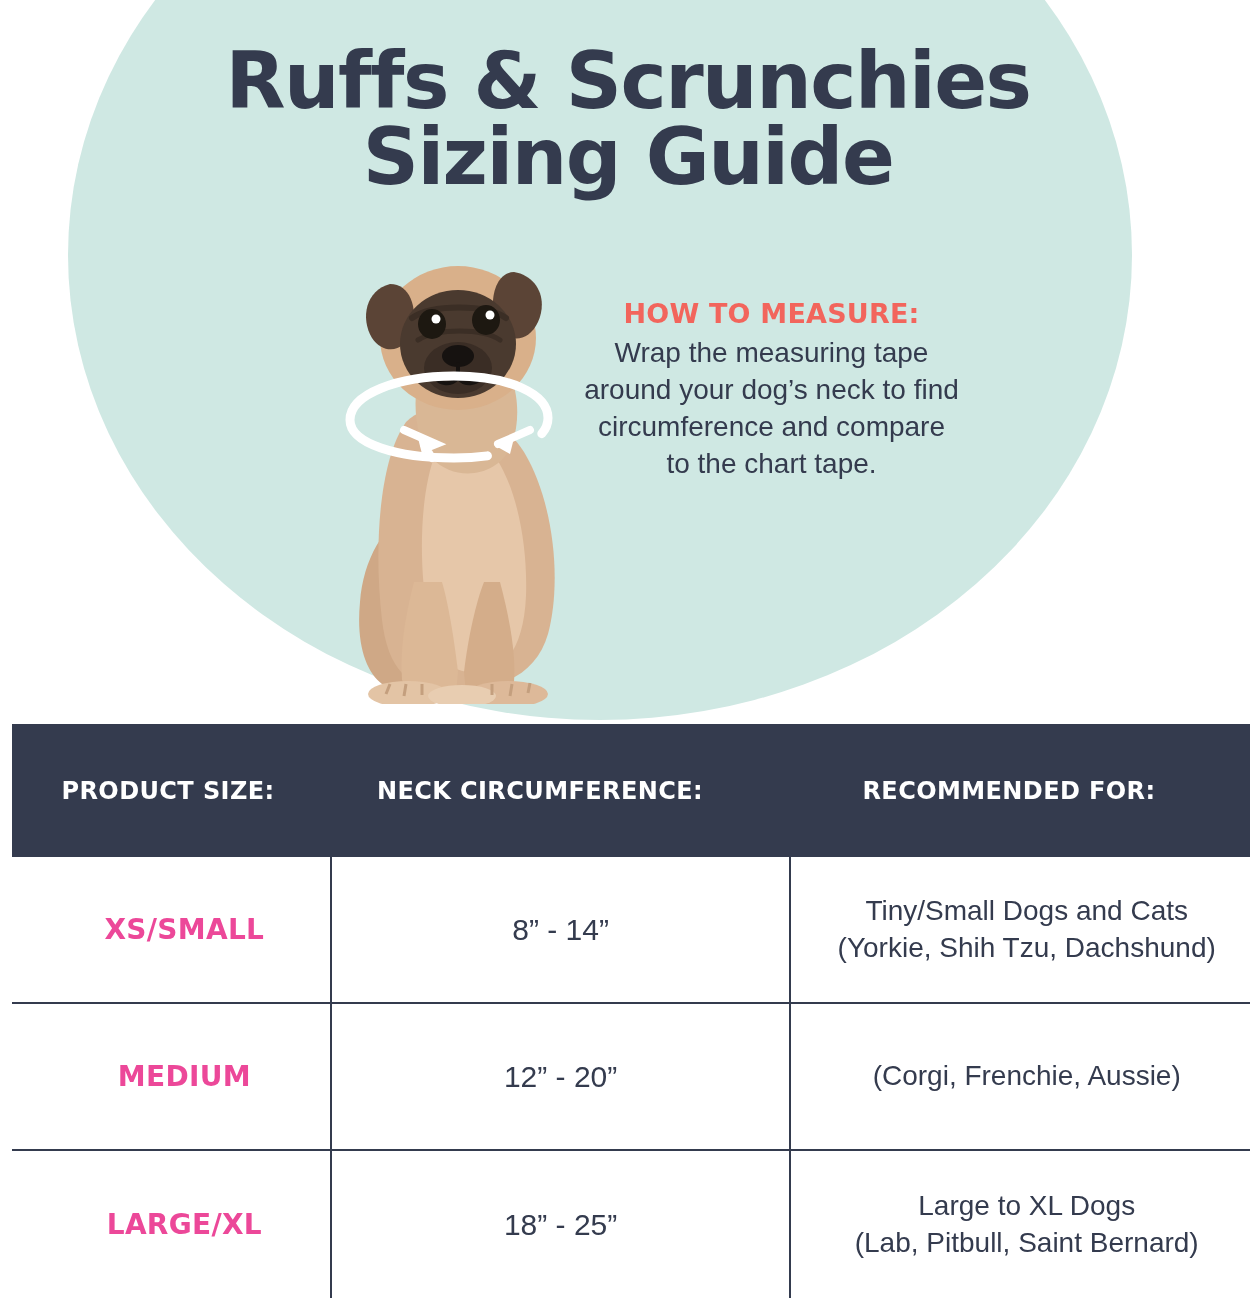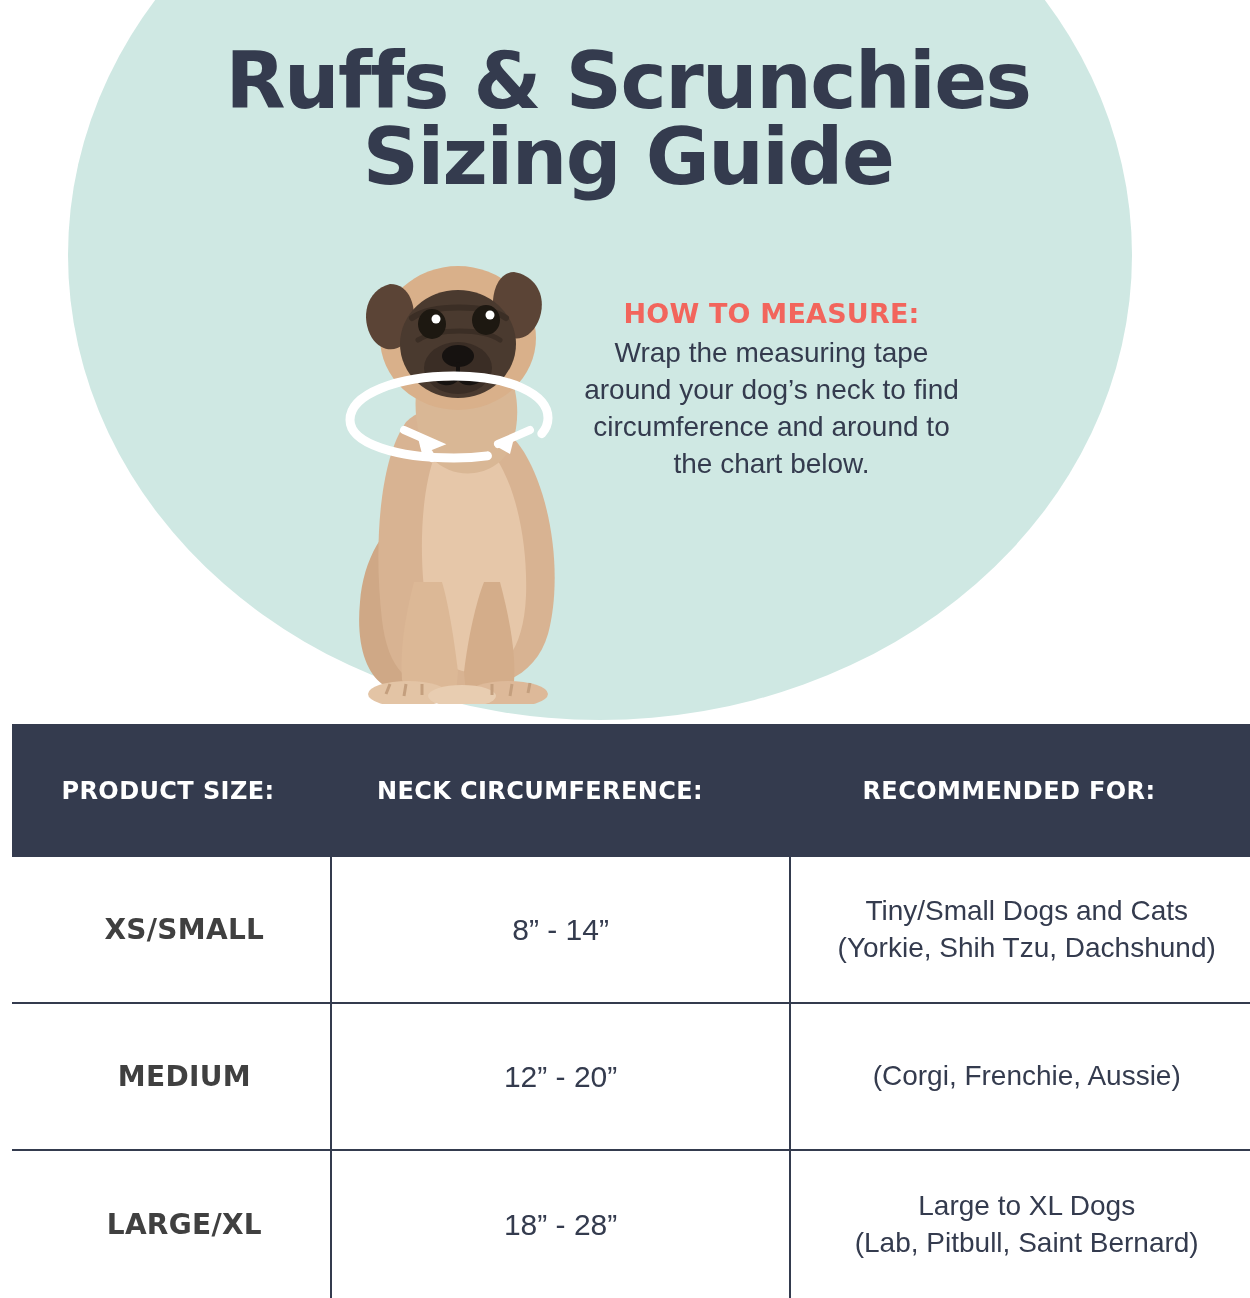"Wrap the measuring tape around" div.measure-body { text: around to the chart below -> compare to the chart tape }
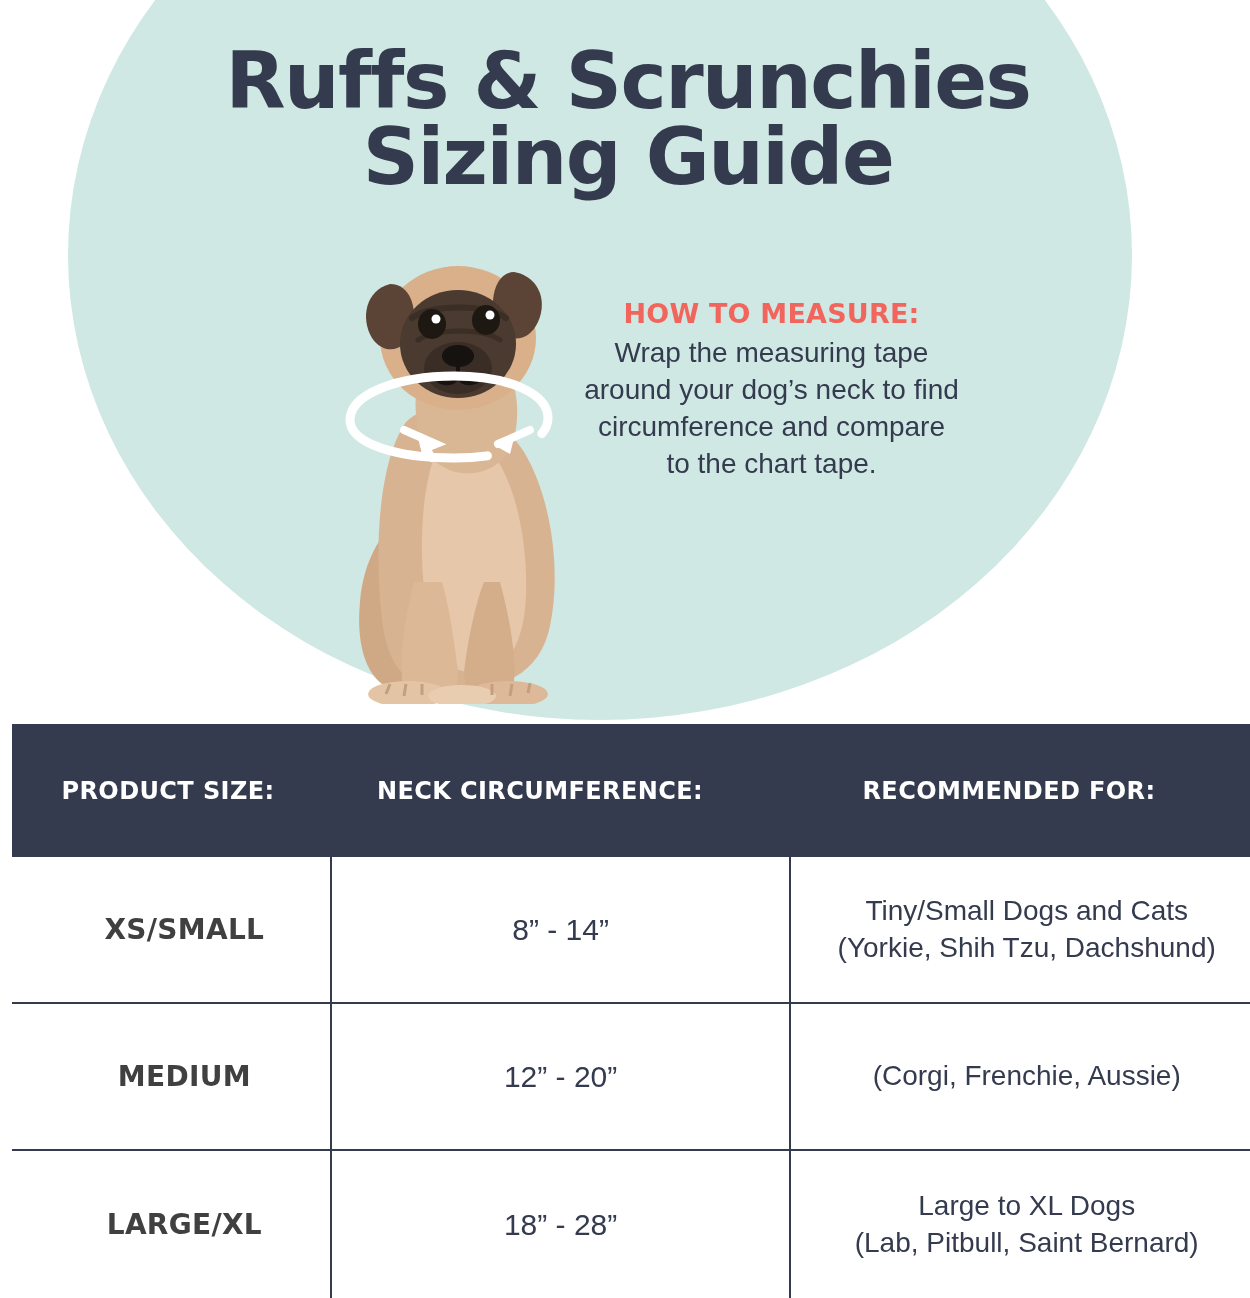"XS/SMALL" .cell.c1 { color: #404040 -> #ec4899 }
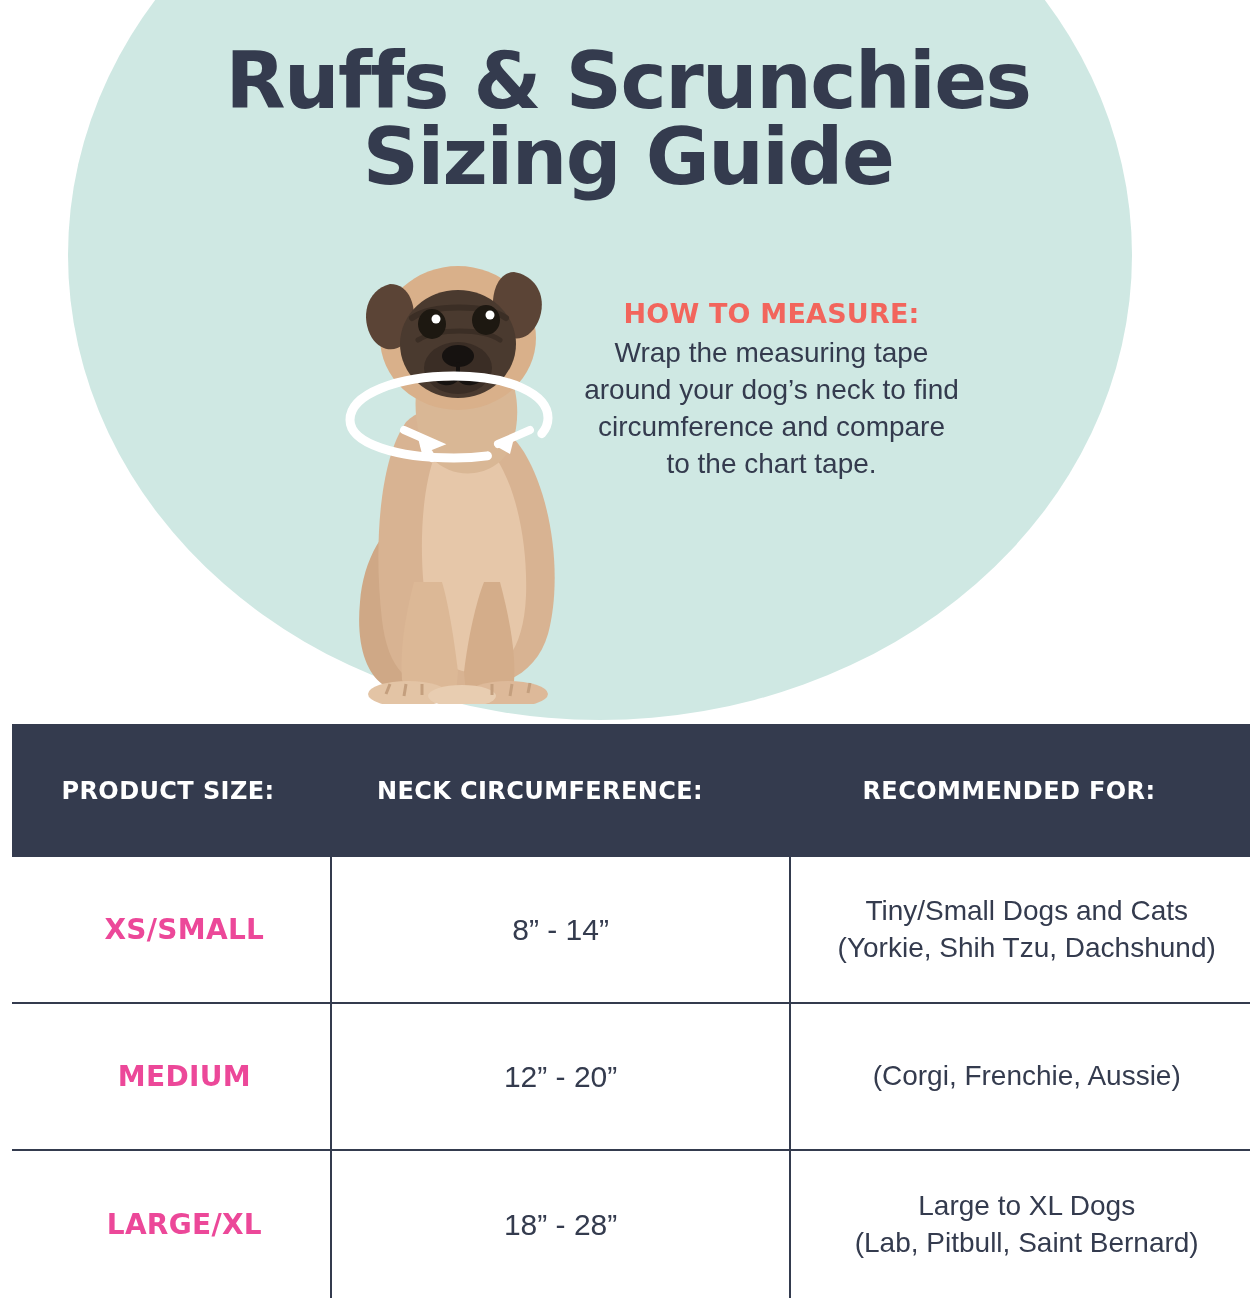"18” - 28”" div.cell { text: 28 -> 25 }
